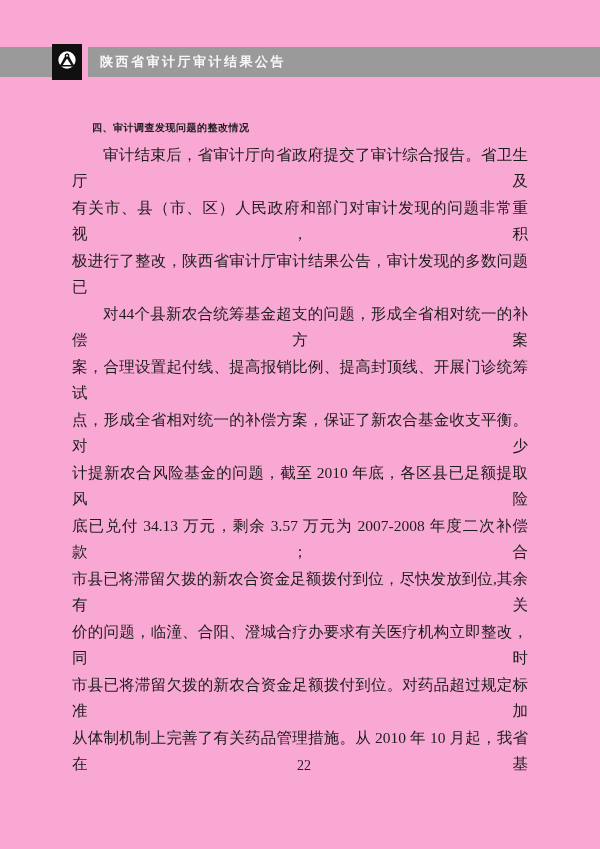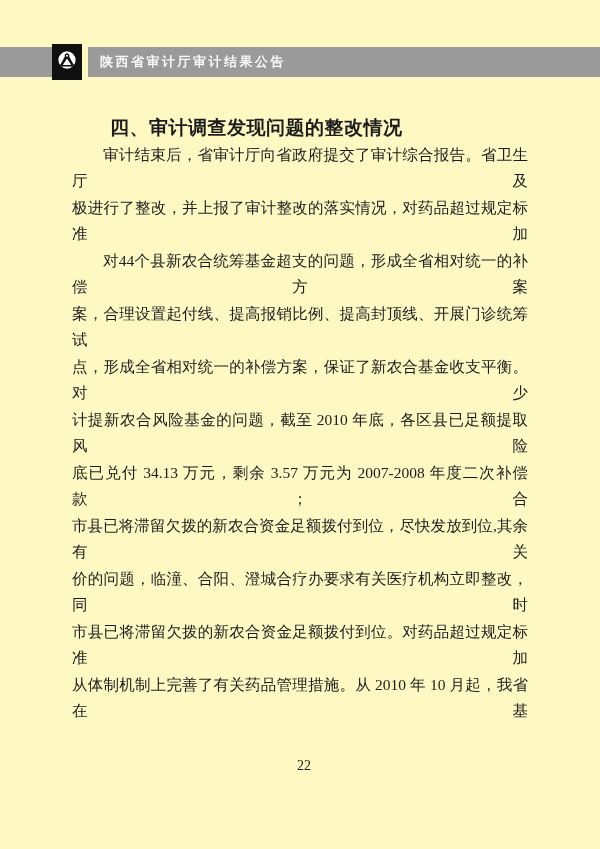"陕西省审计厅审计结果公告" .page { background: #fef9c3 -> #f9a8d4 }
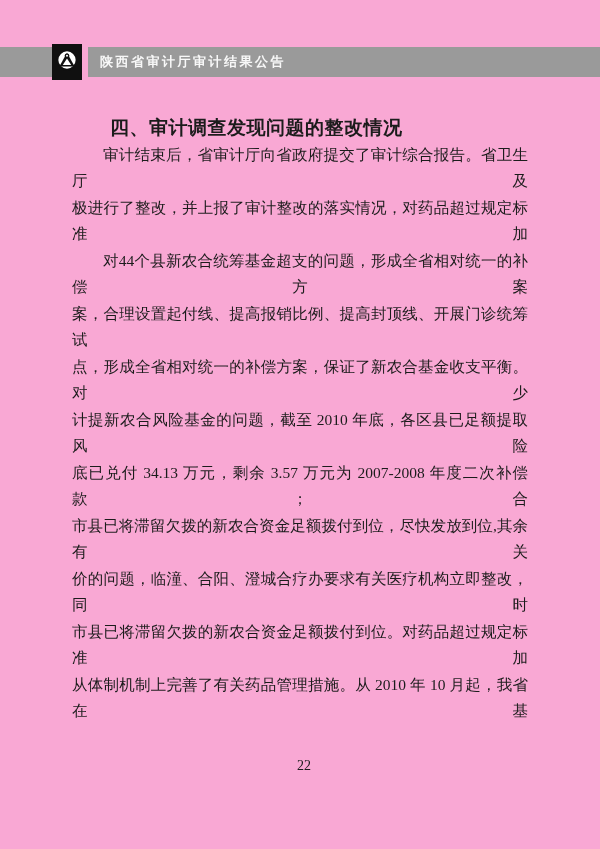"四、审计调查发现问题的整改情况" .doc-heading { font-size: 19px -> 10px }
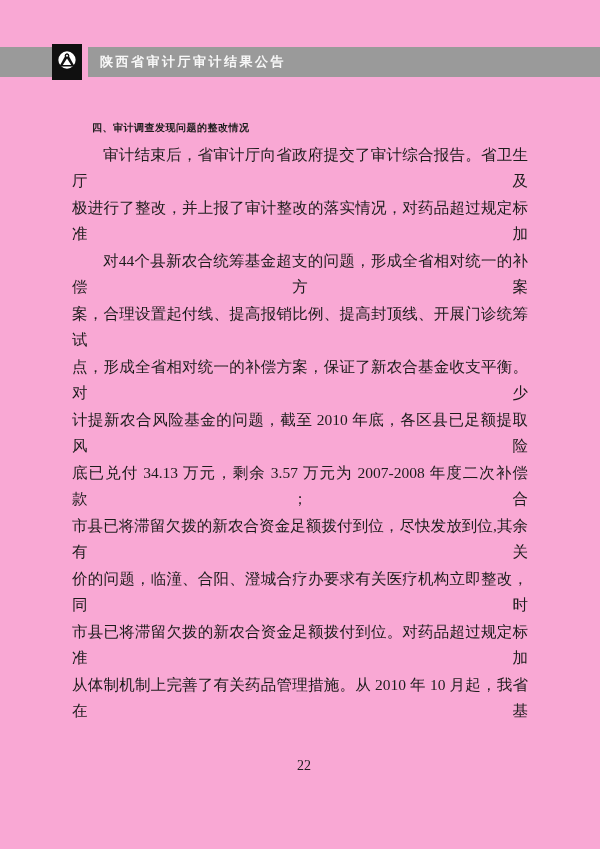"有关市、县（市、区）人民政府和部门对审计发现的问题非常重视，积" div.line { html: none -> <div>有关市、县（市、区）人民政府和部门对审计发现的问题非常重视，积</div> }
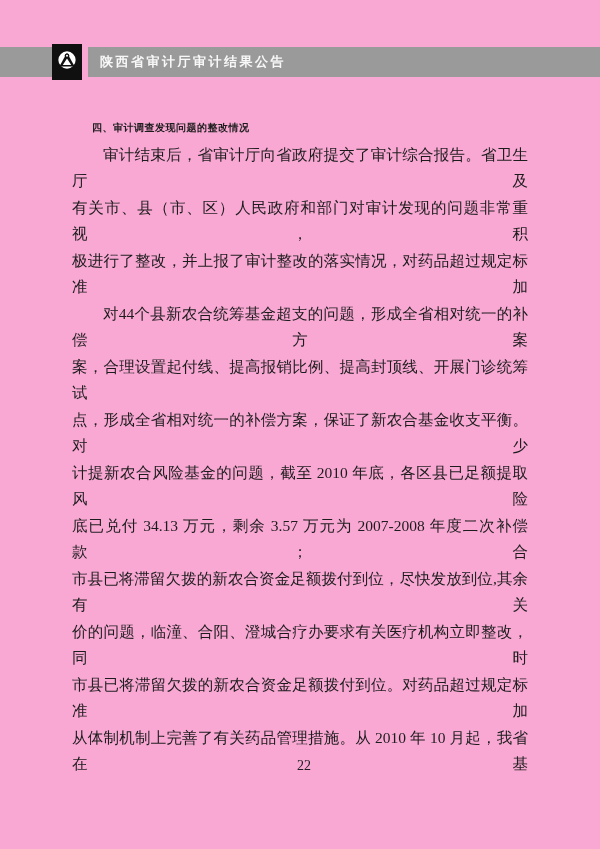"极进行了整改，并上报了审计整改的落实情况，对药品超过规定标准加" div.line { text: 并上报了审计整改的落实情况，对药品超过规定标准加 -> 陕西省审计厅审计结果公告，审计发现的多数问题已 }
